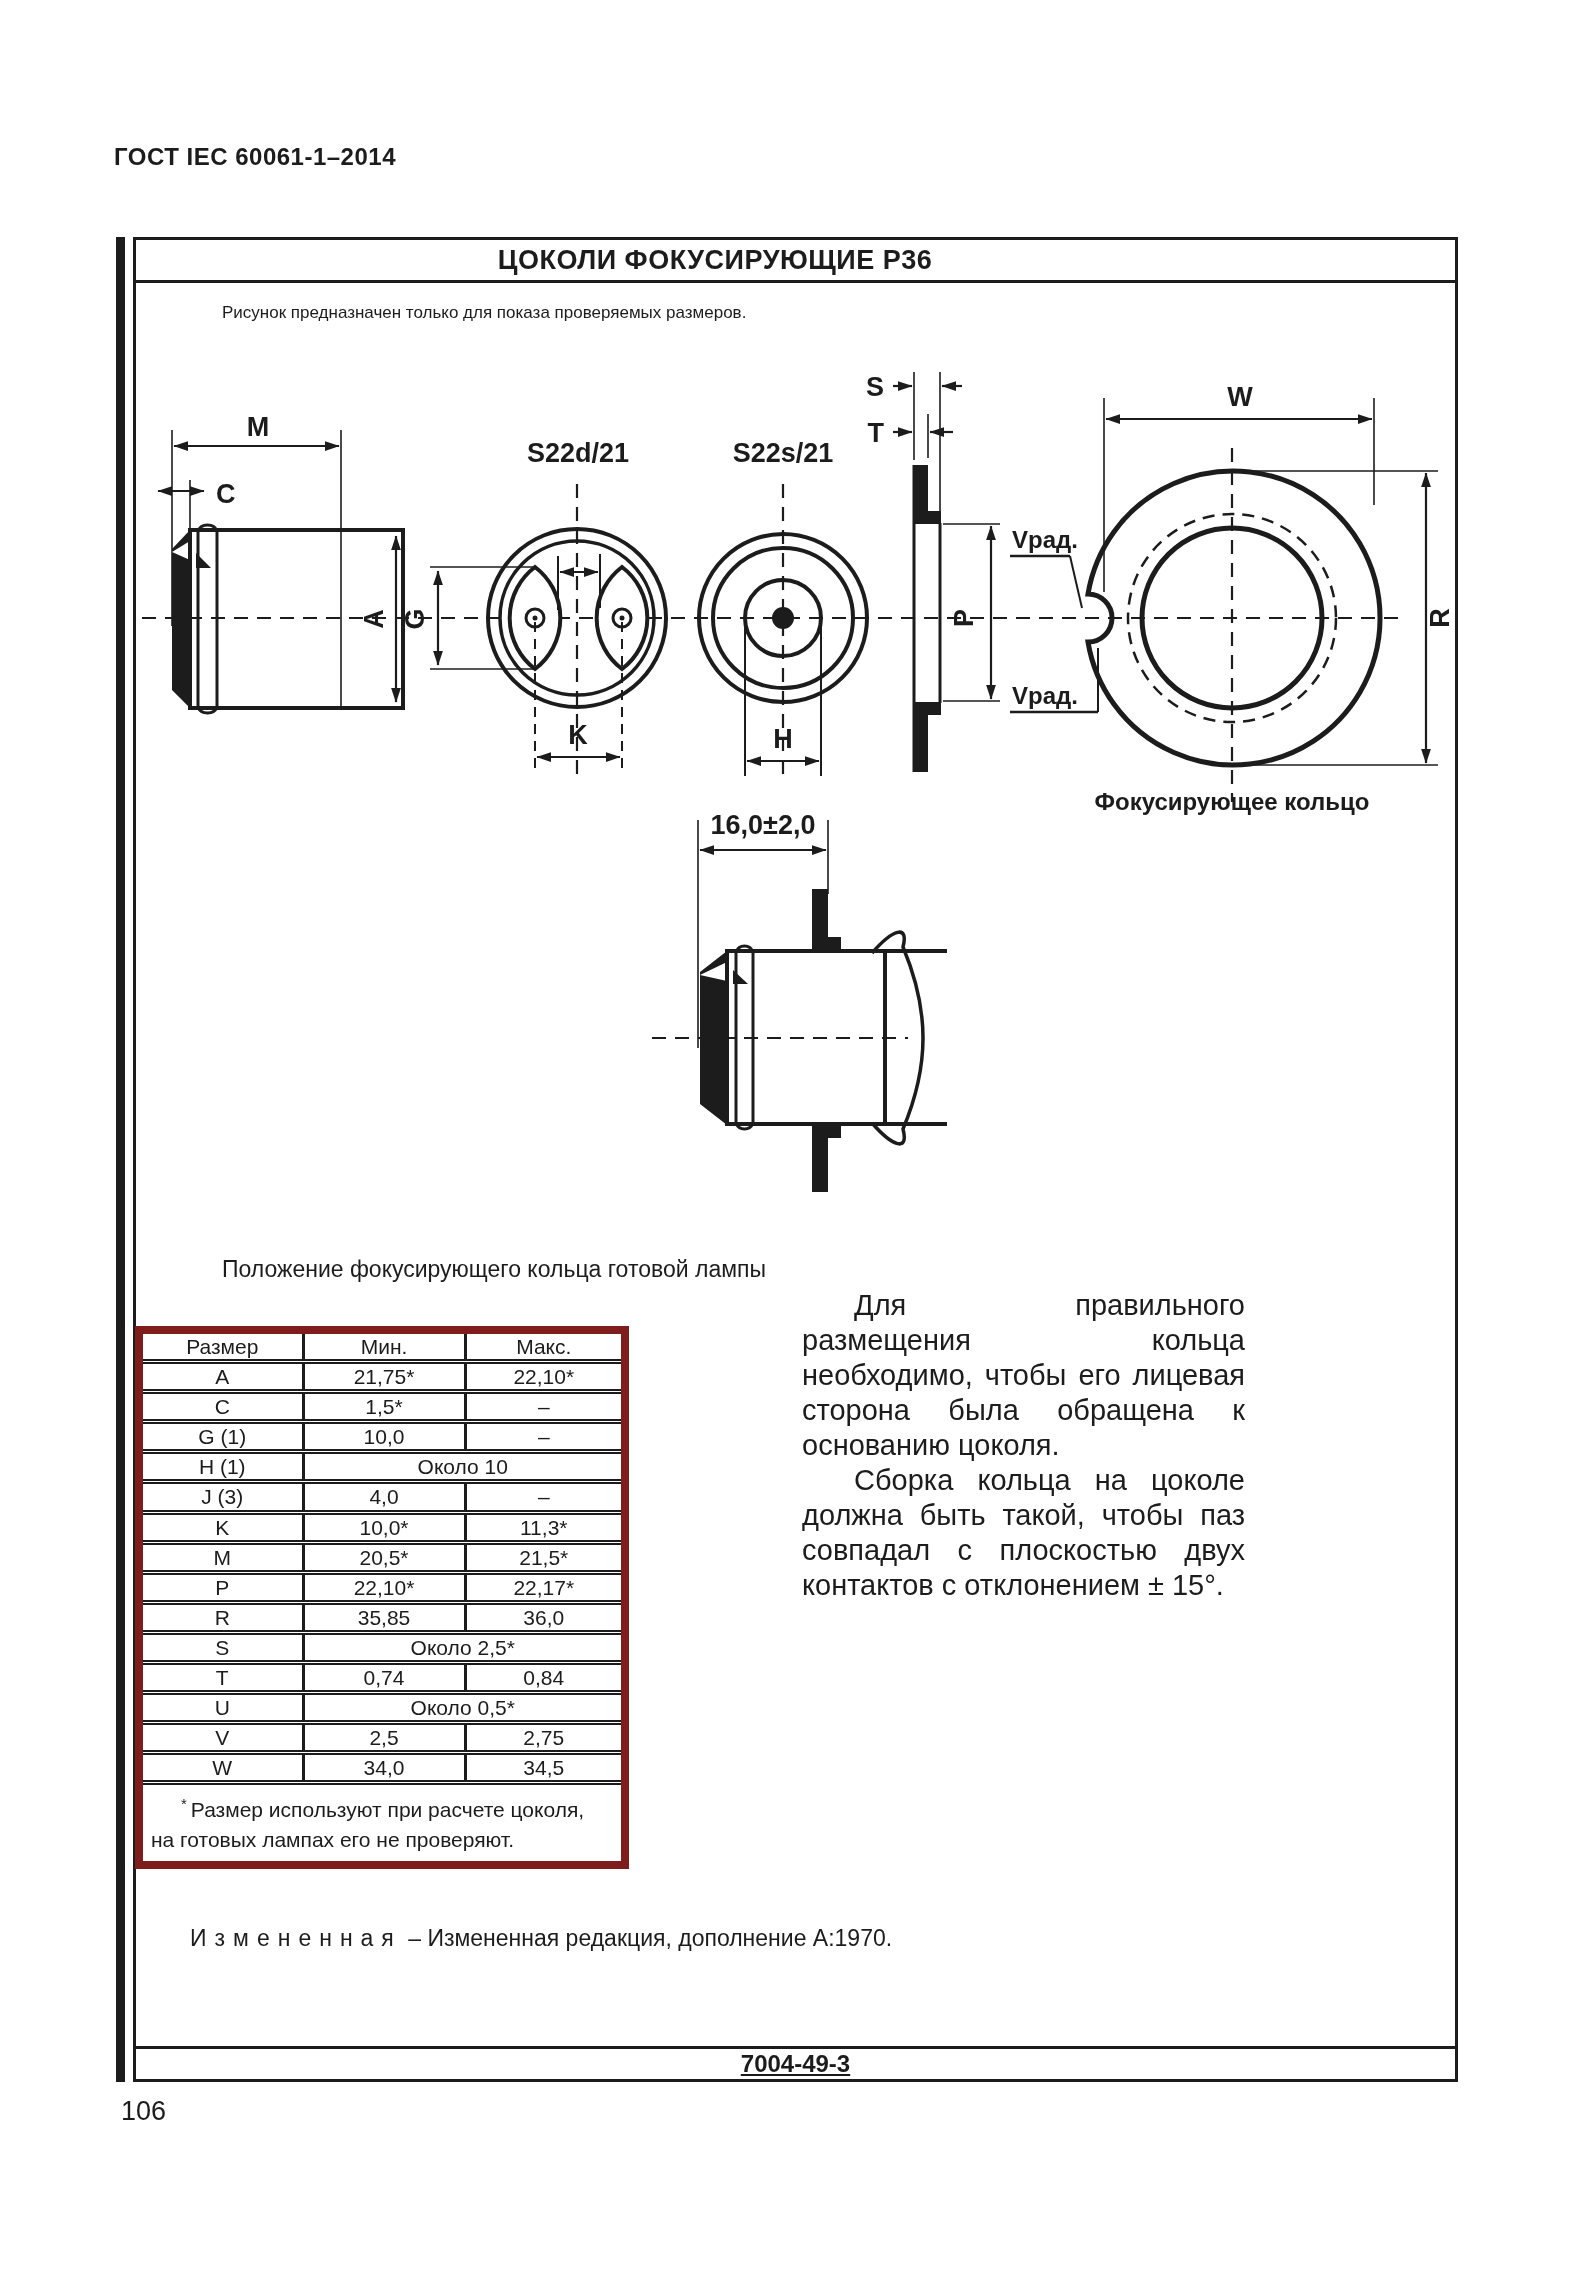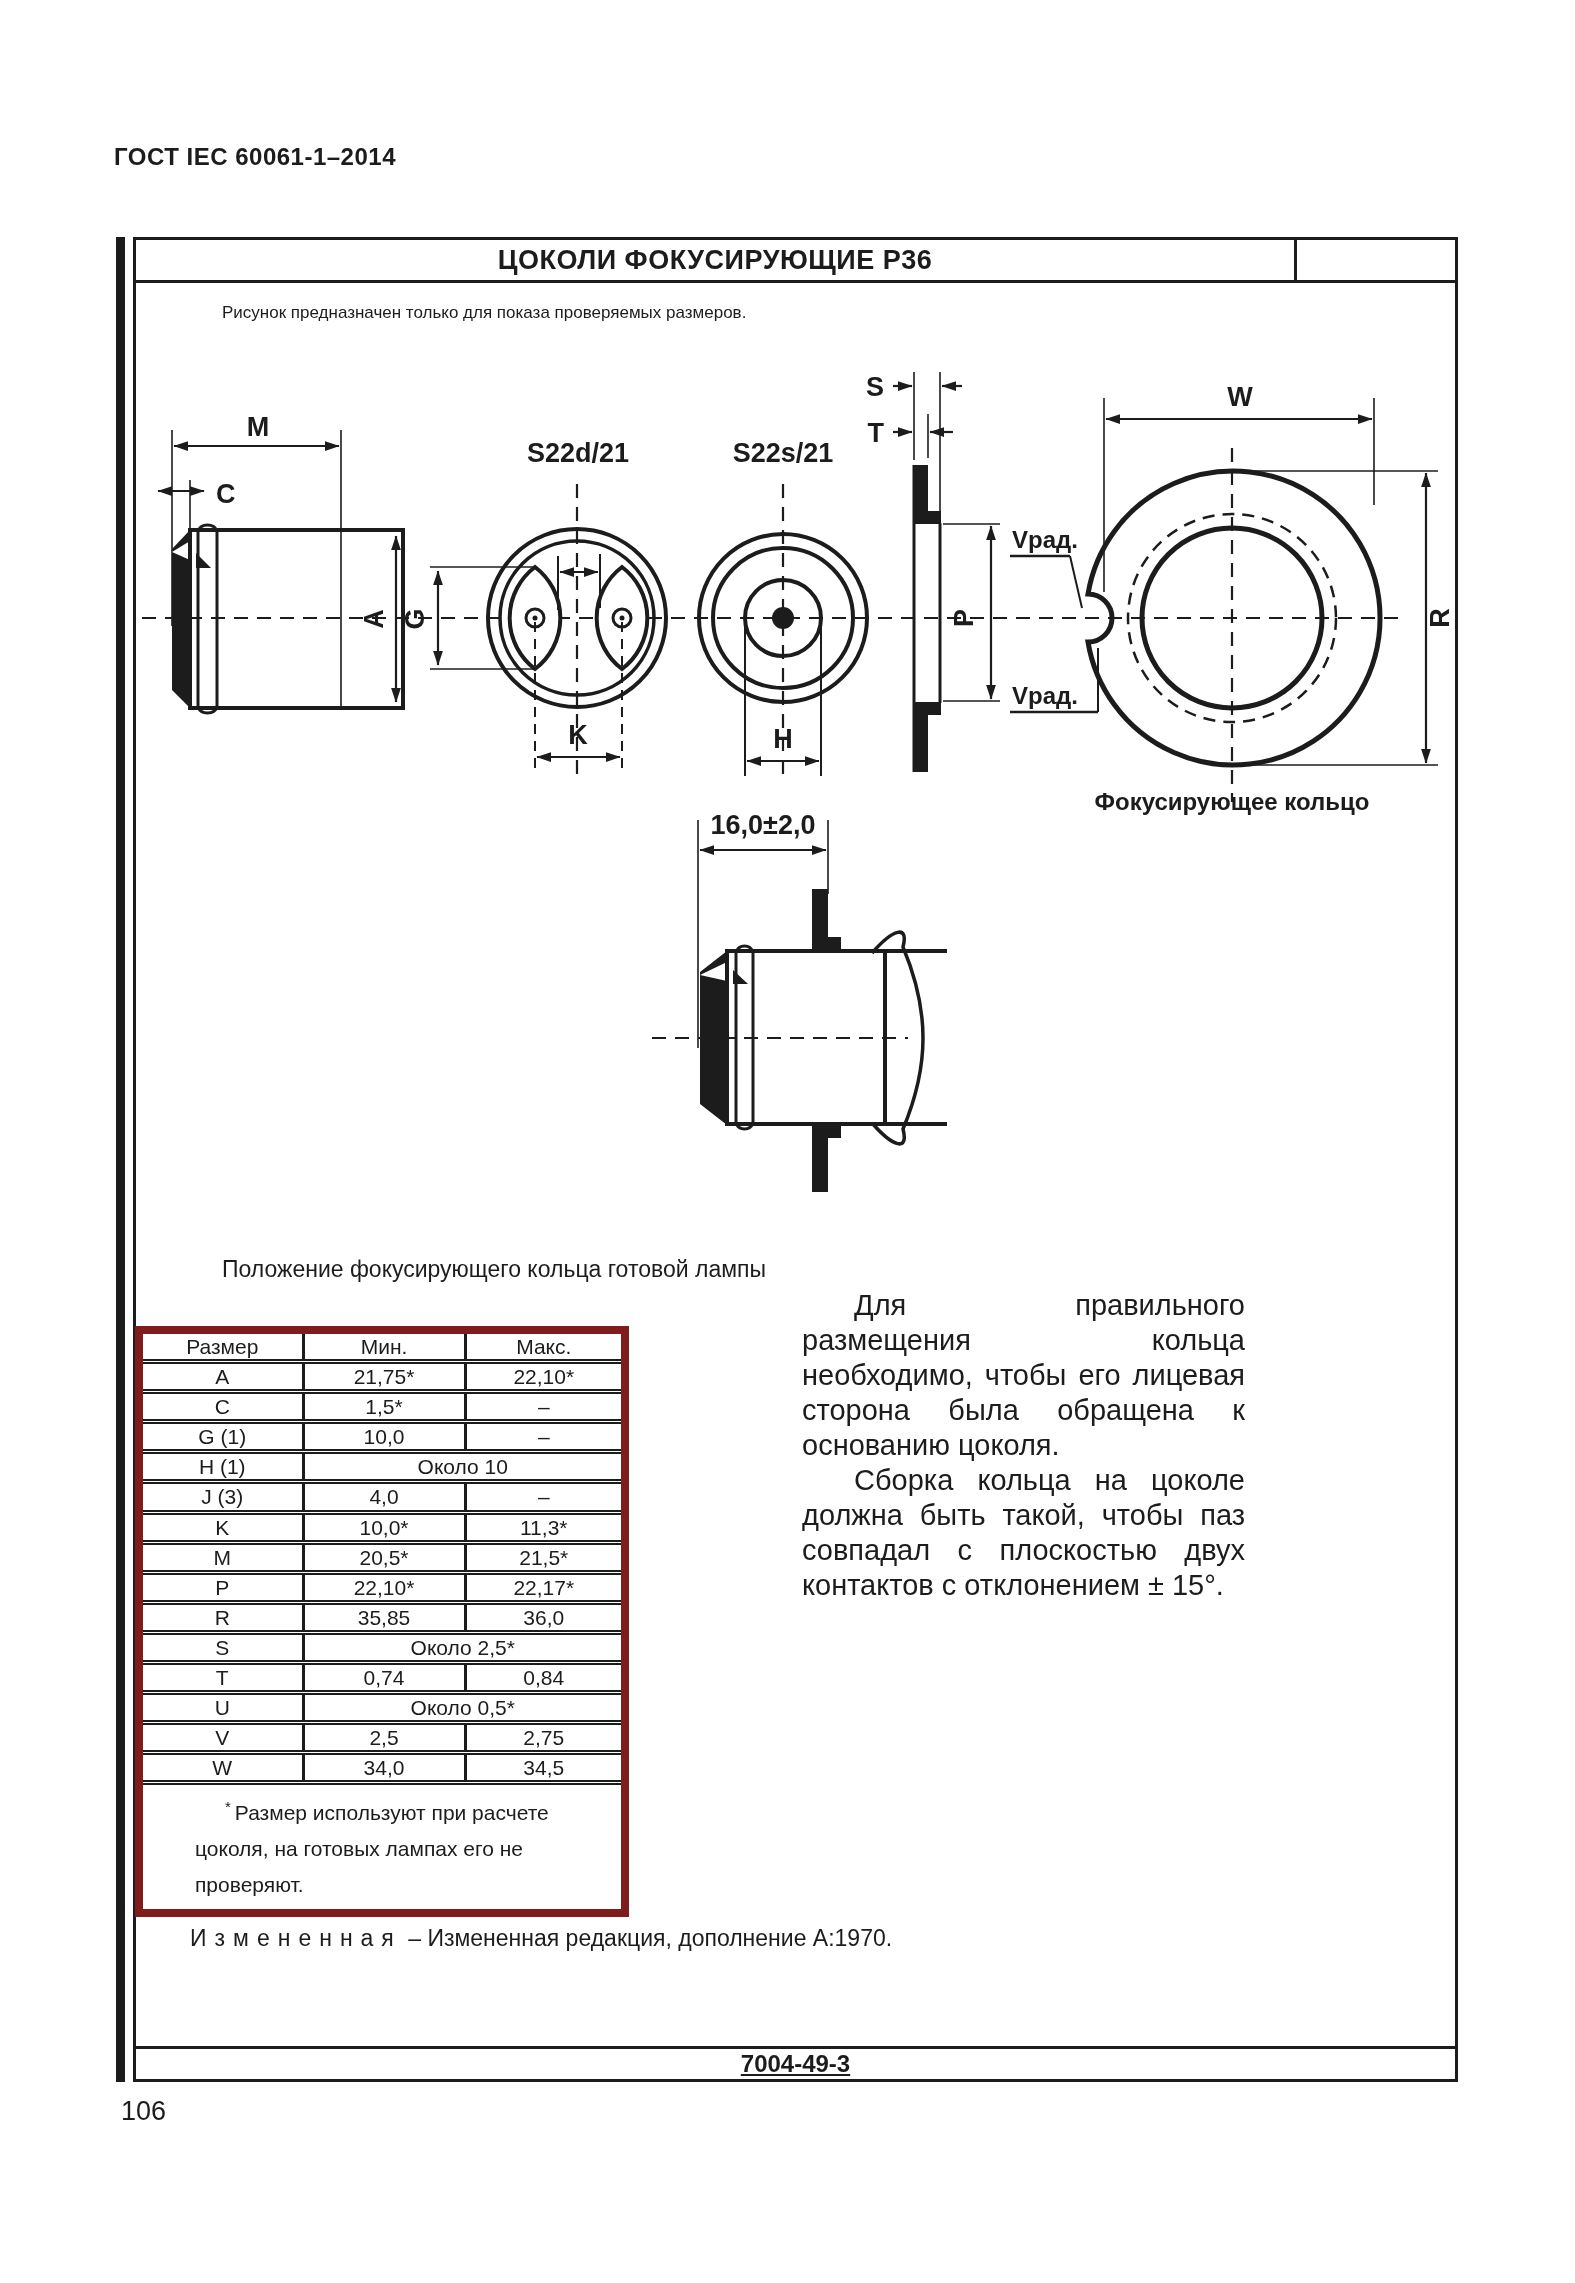"ЦОКОЛИ ФОКУСИРУЮЩИЕ P36" .title-row { align-items: none -> center }
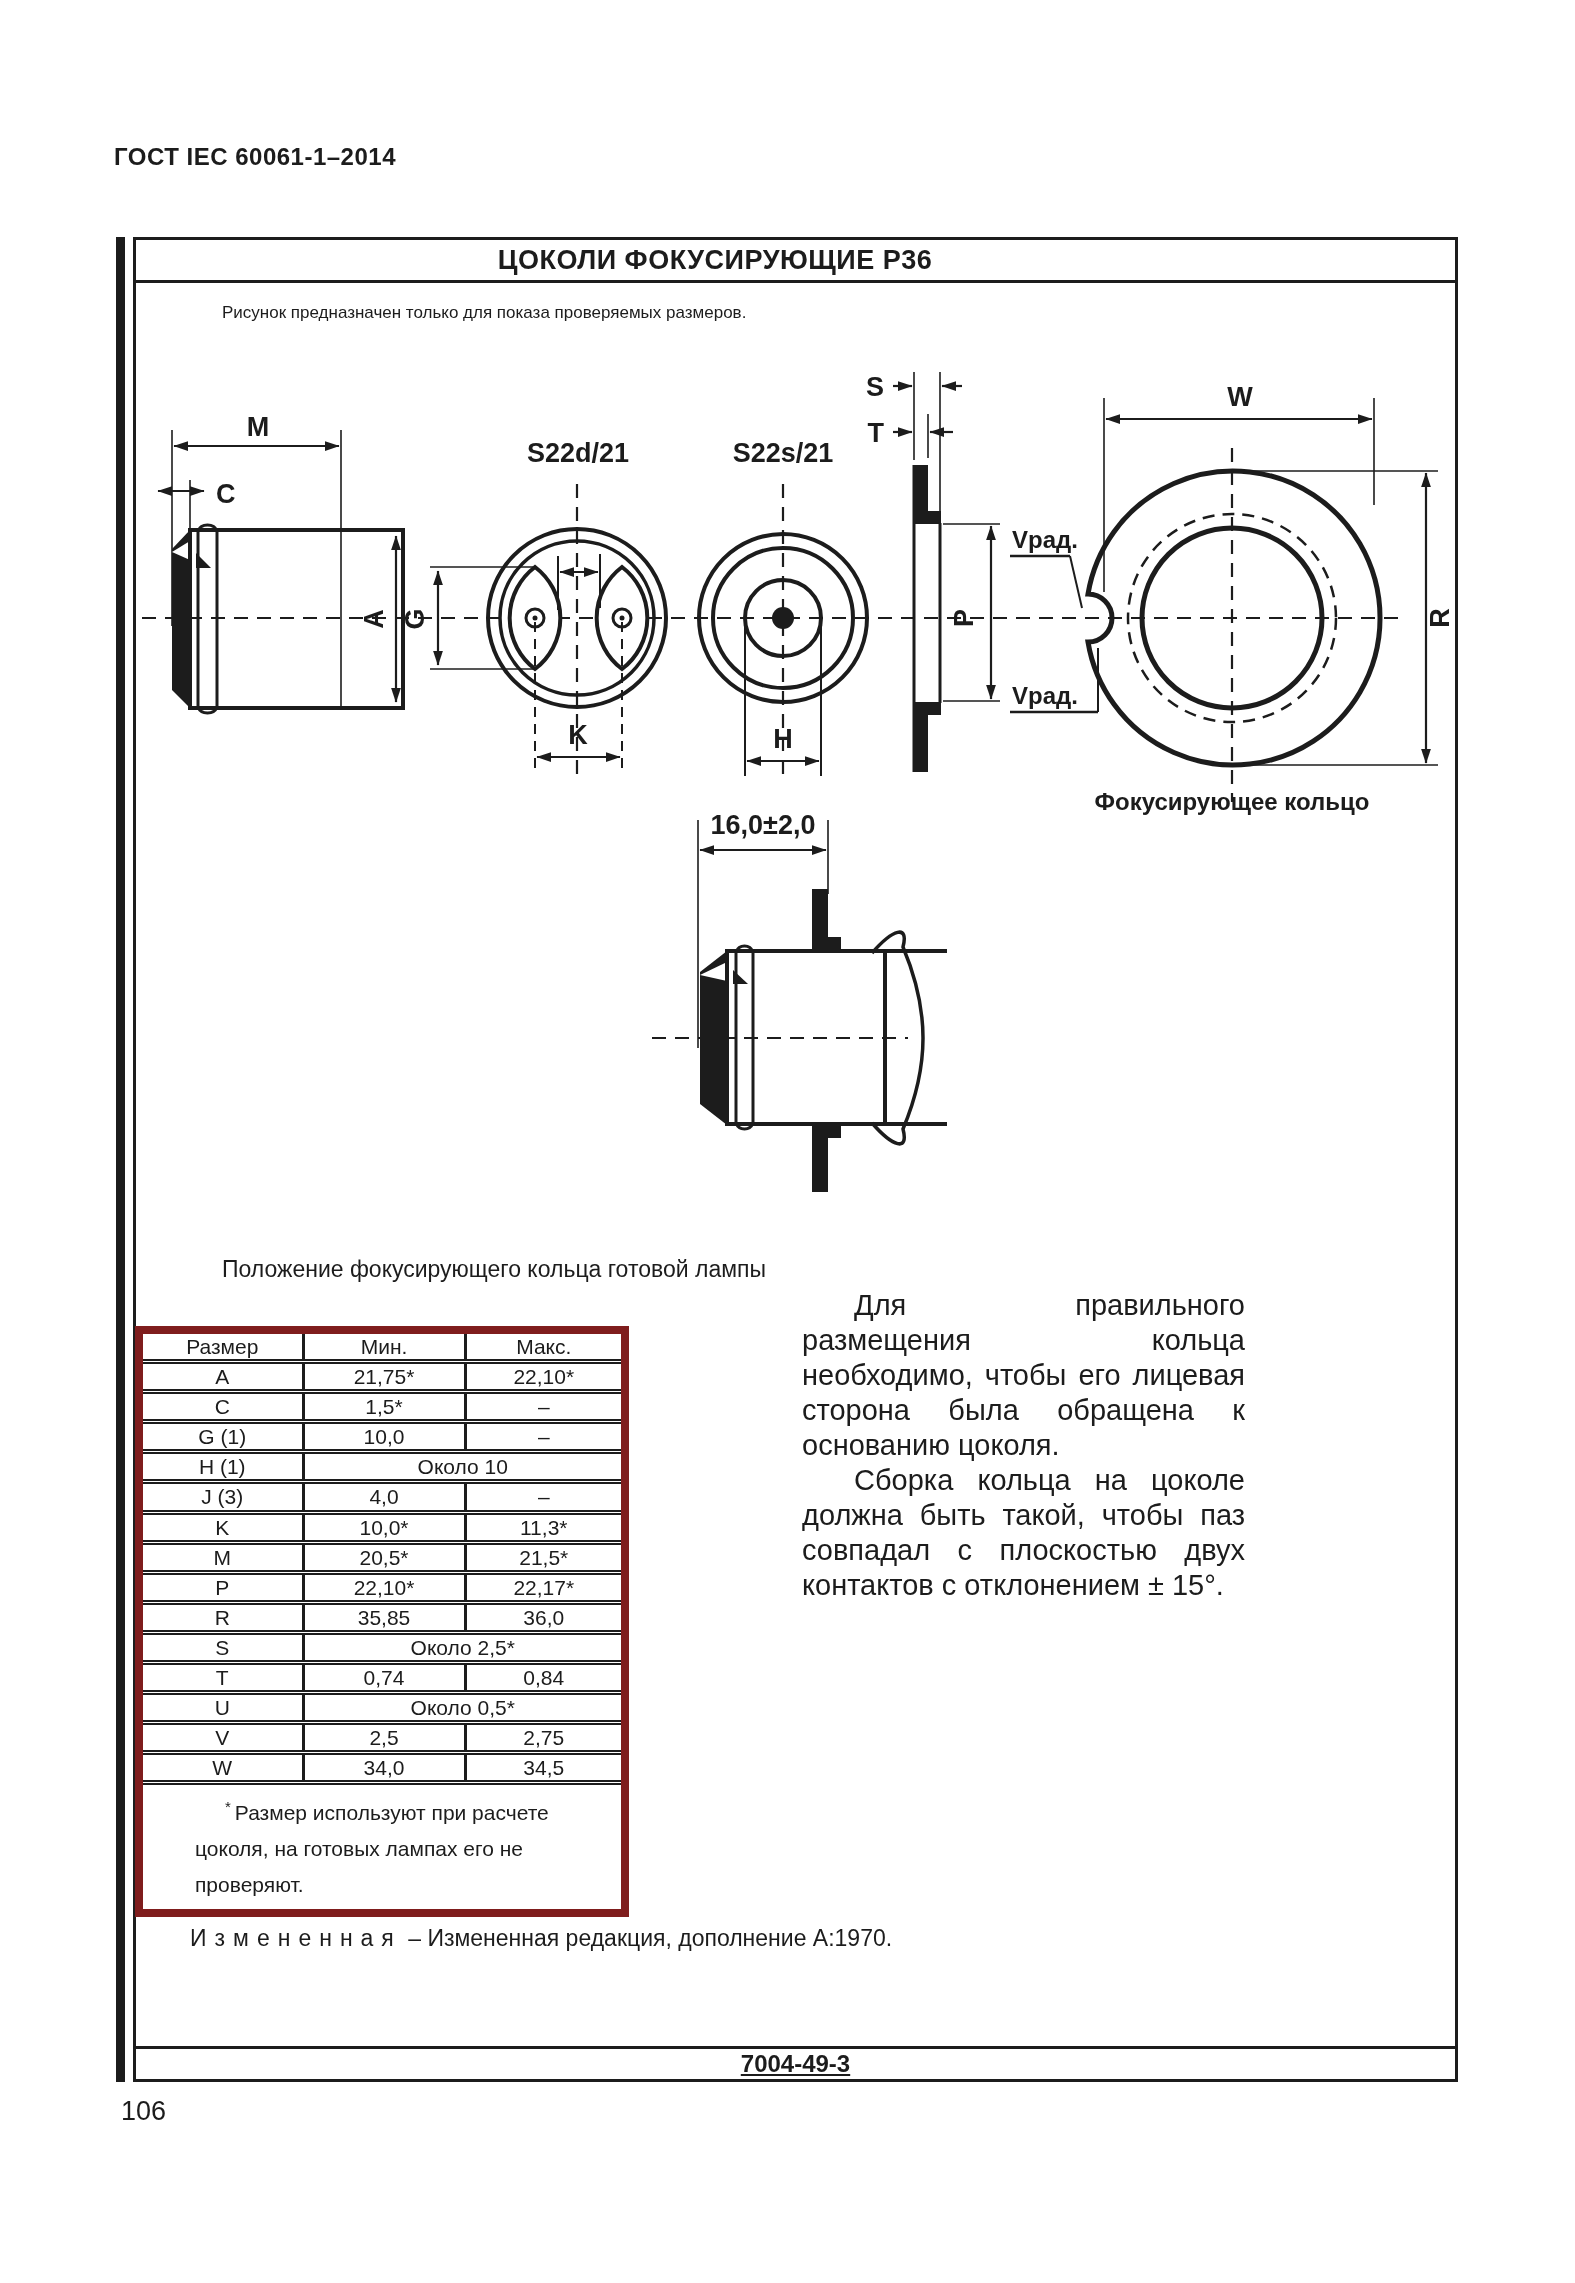"* Размер используют при расчете" .fn-cell .fn { line-height: 36px -> 30px; margin-left: 44px -> none }
